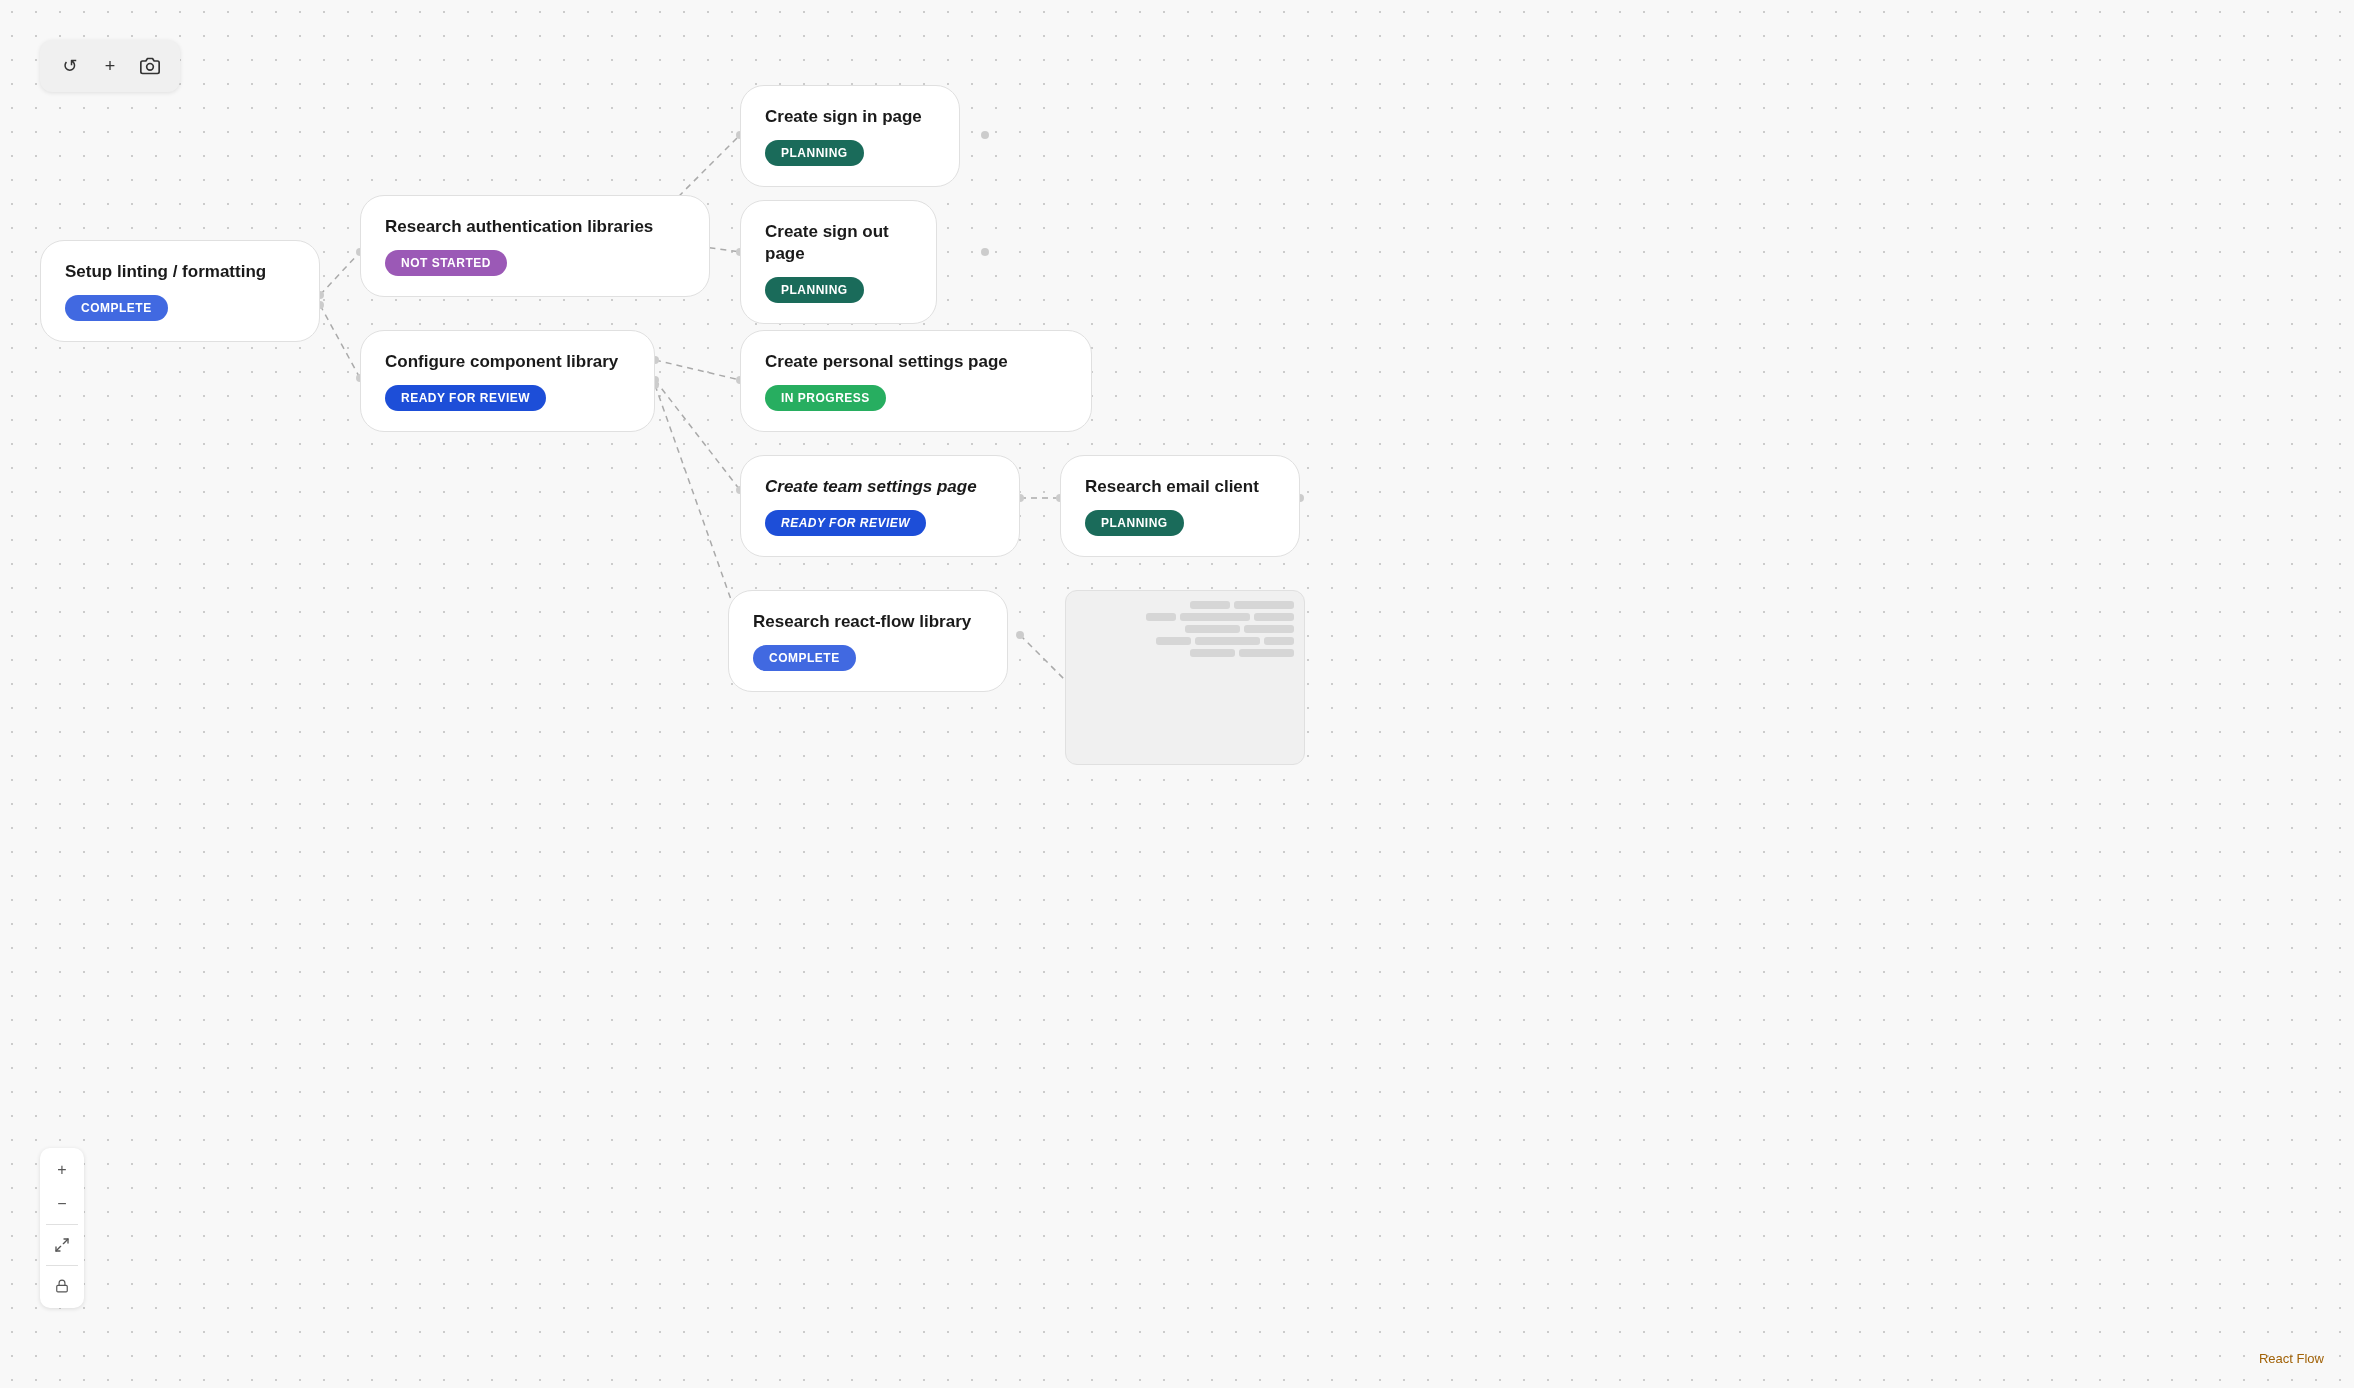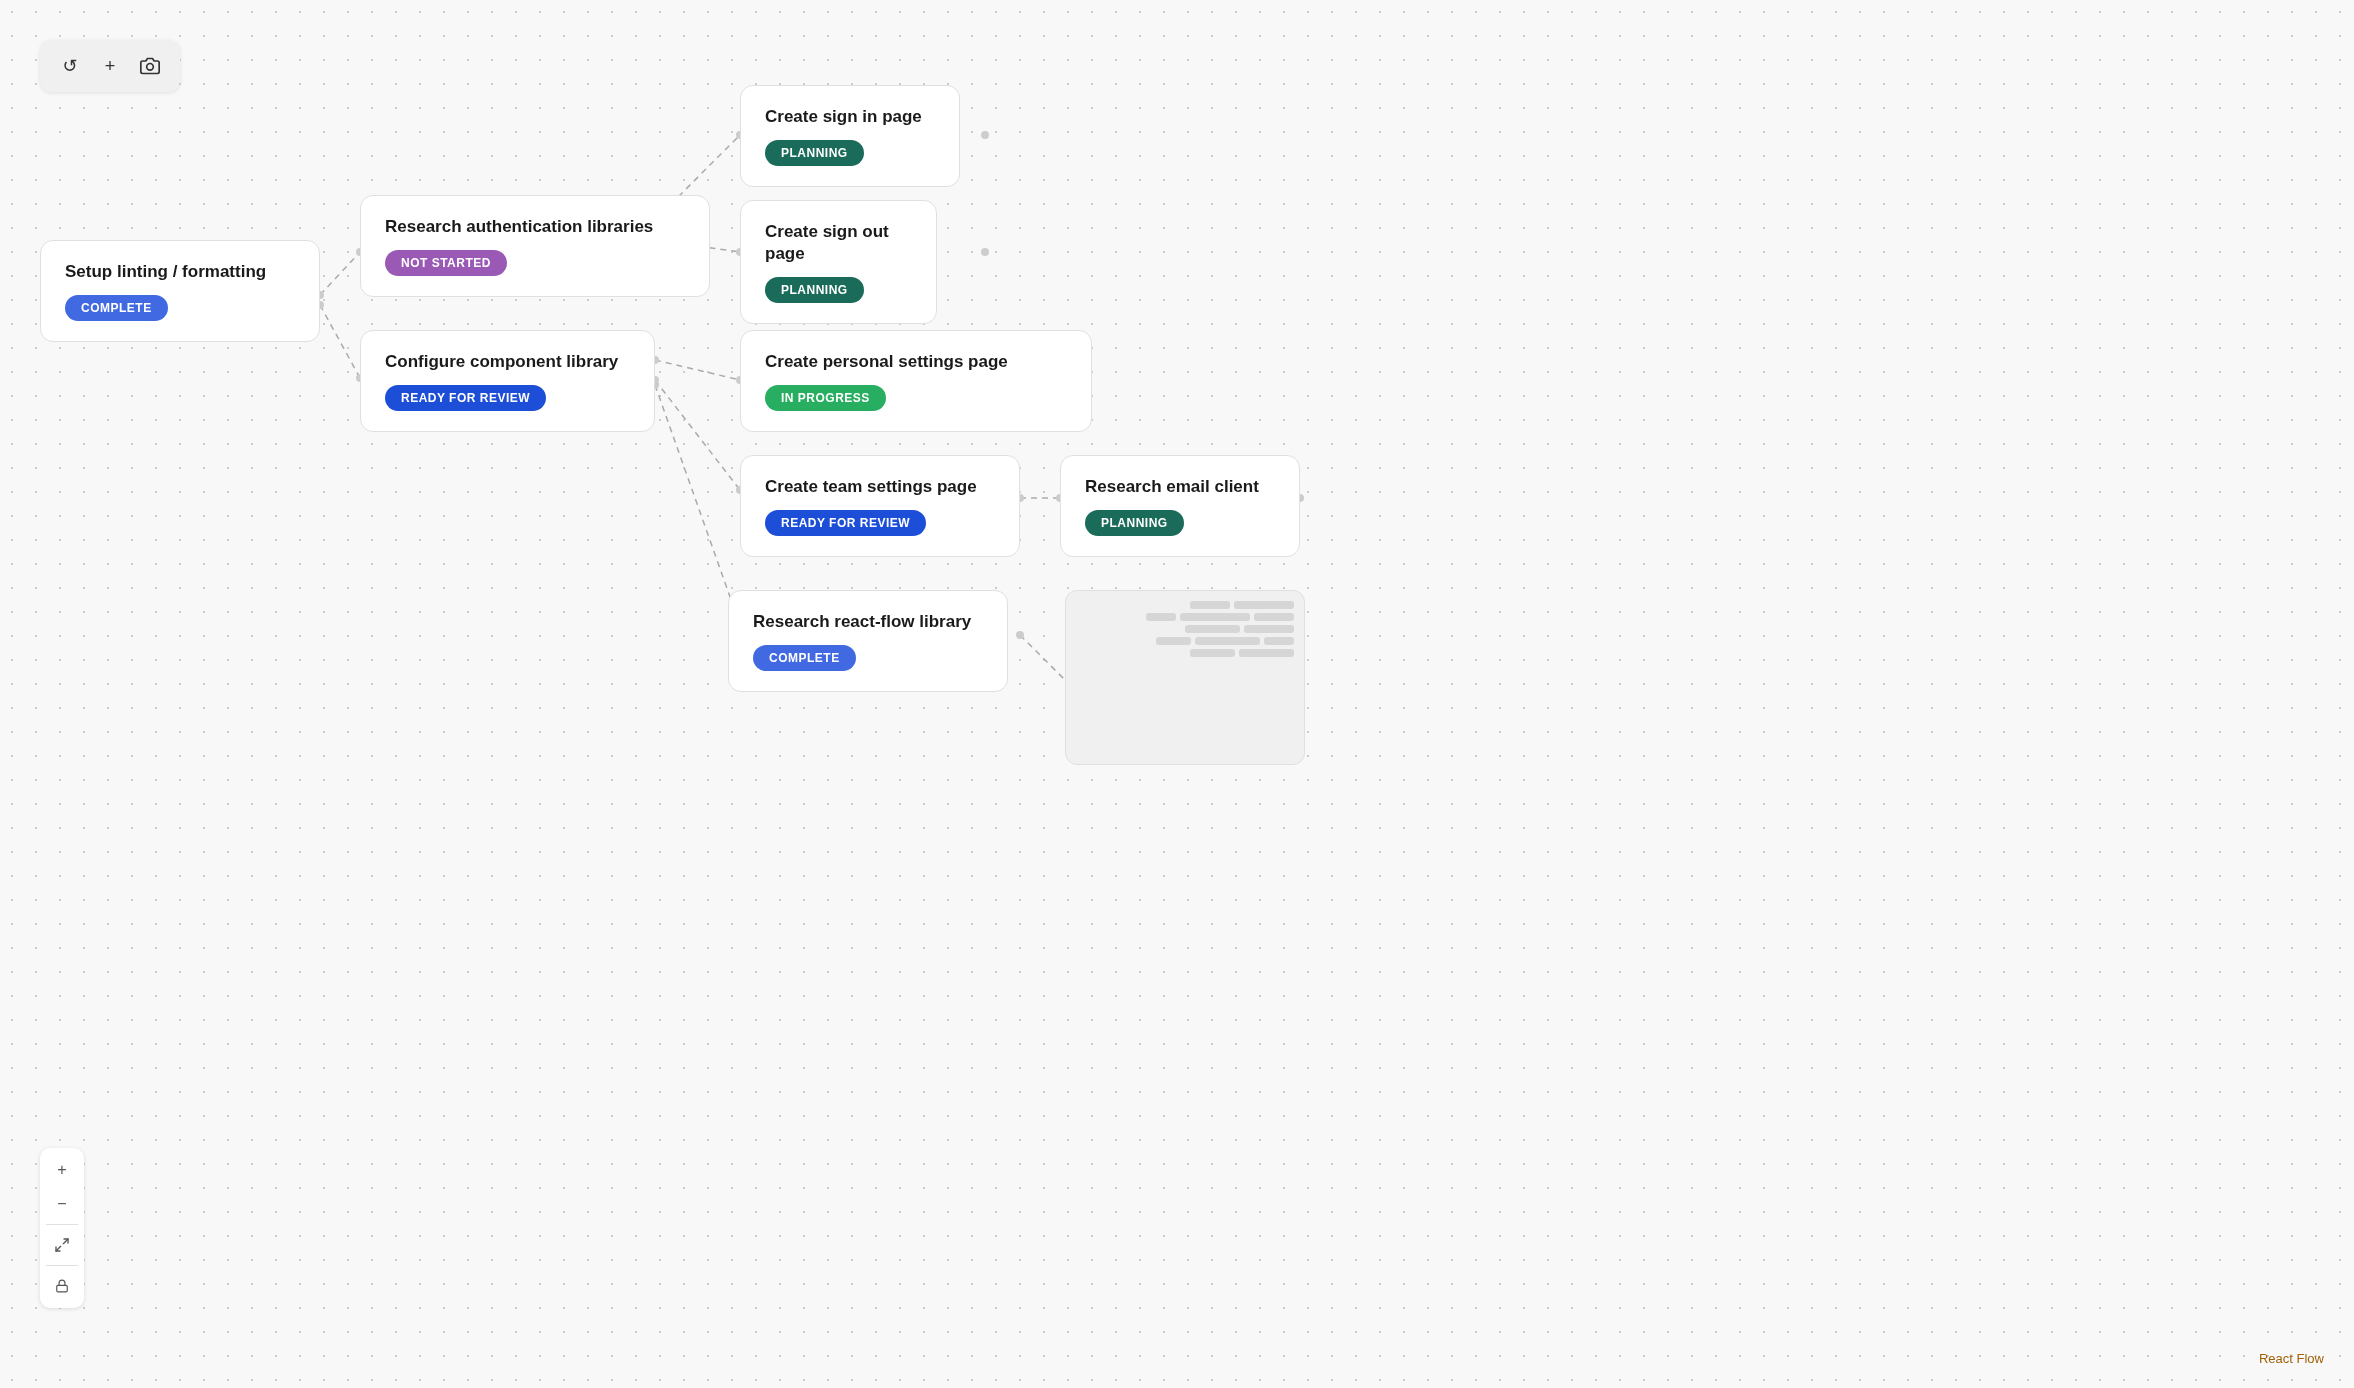"Create sign in page" .node { border-radius: 13px -> 24px }
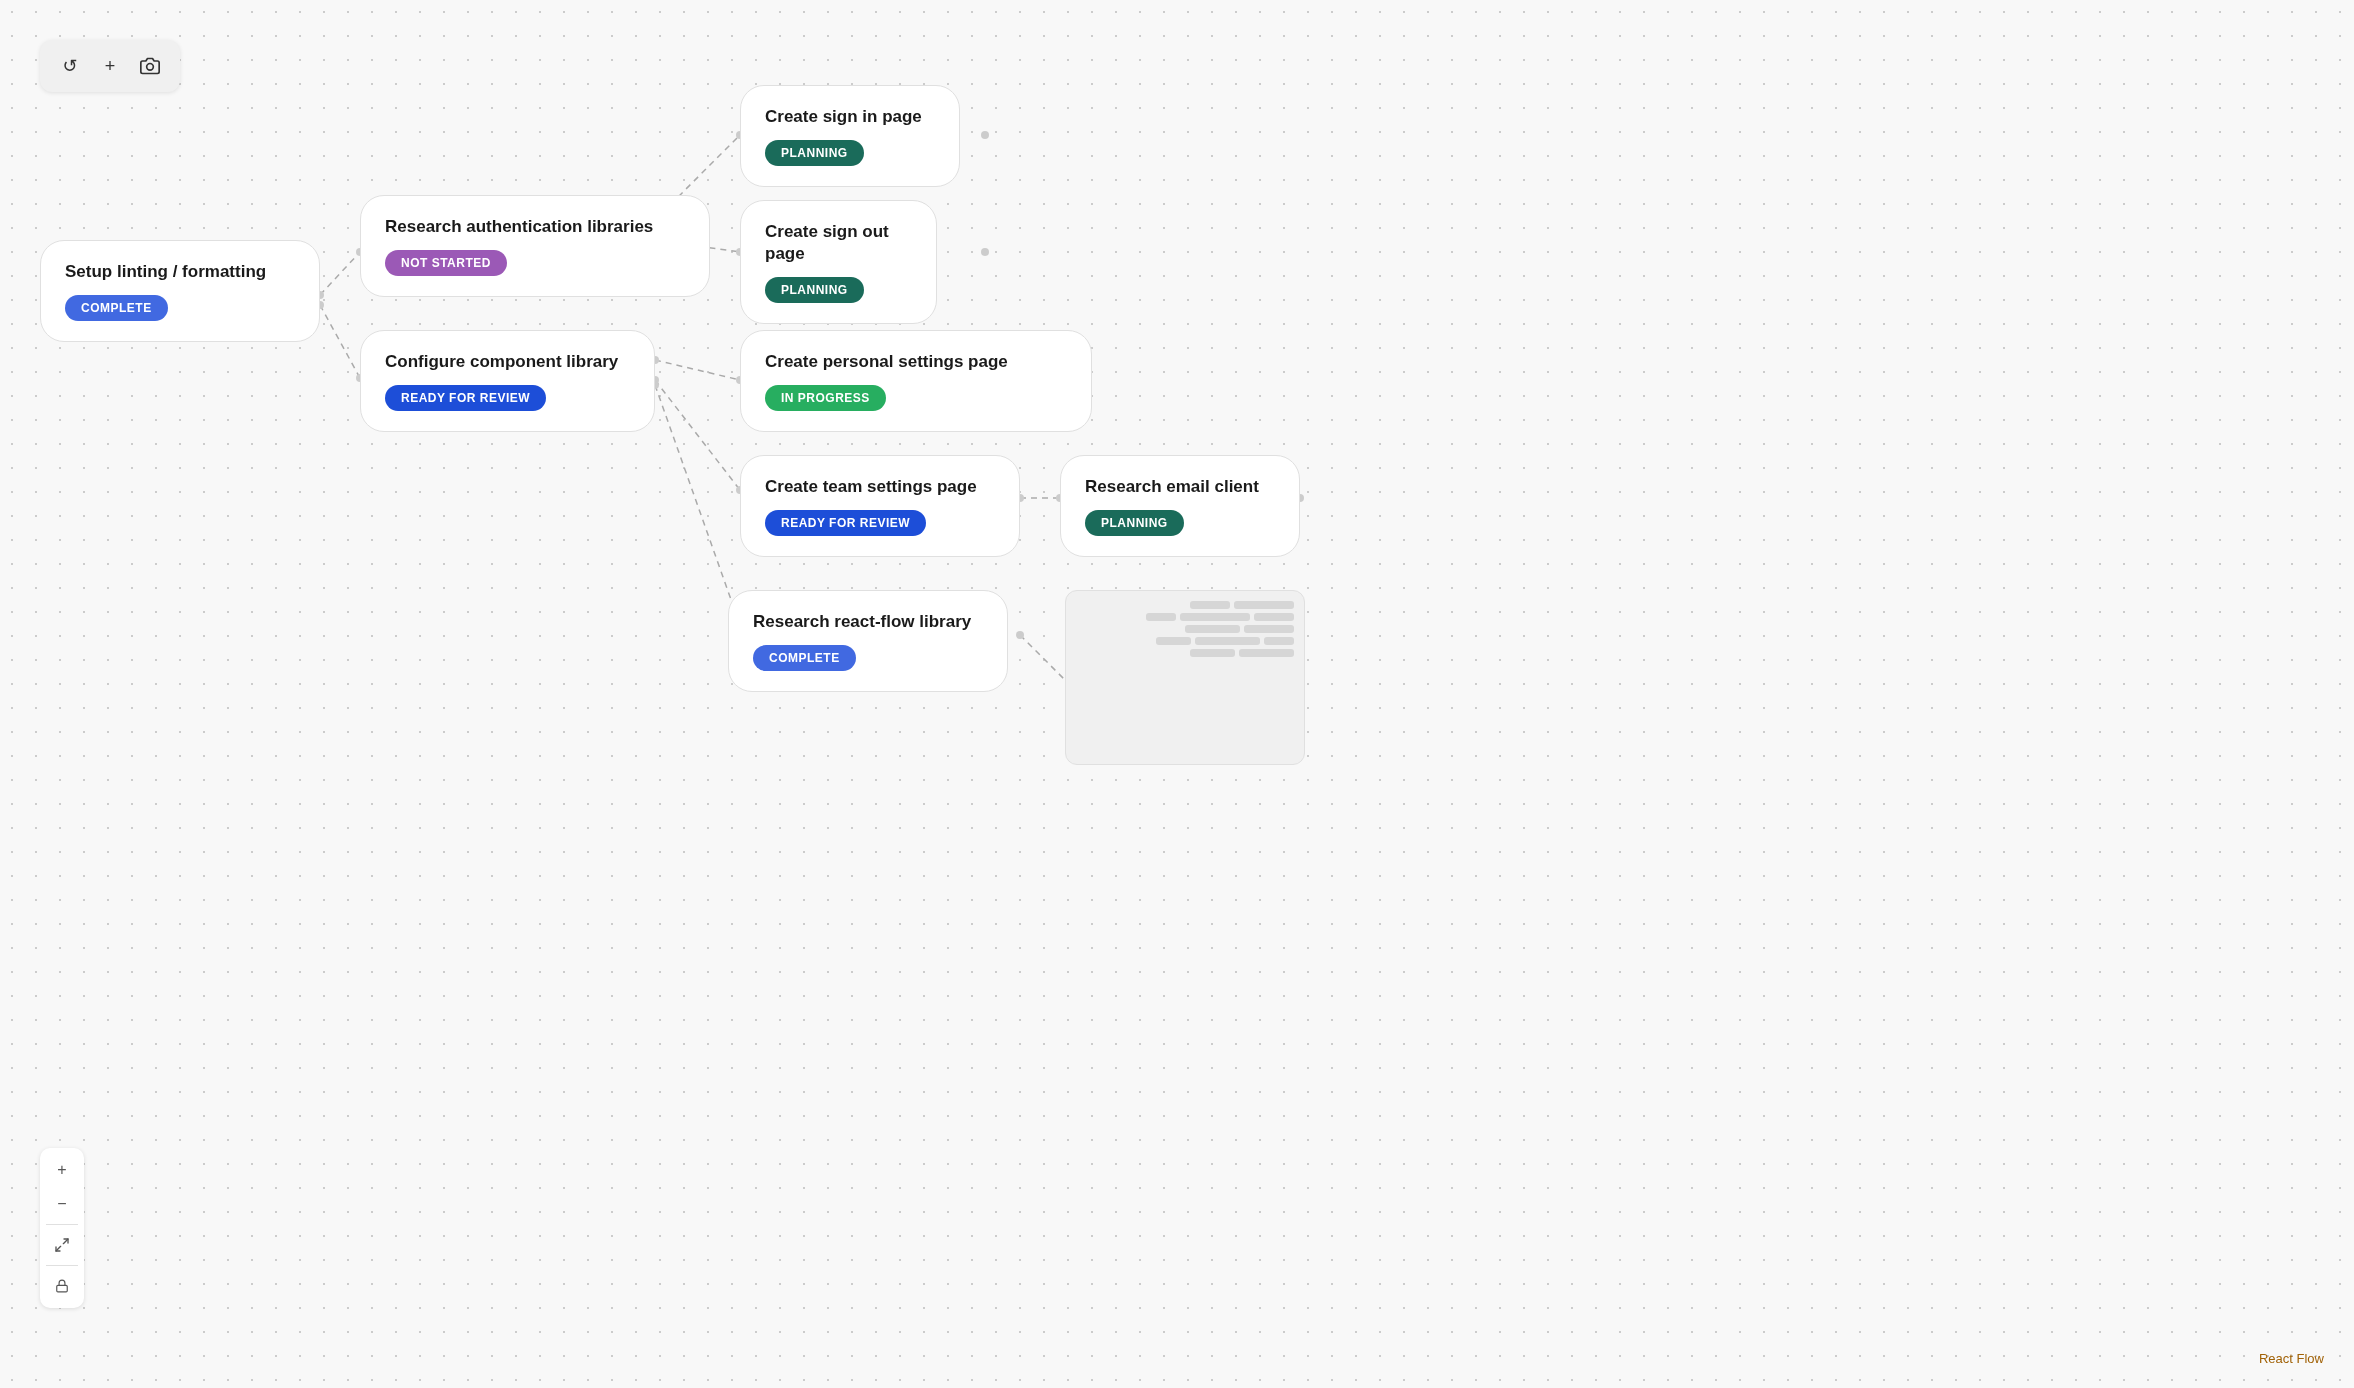"Create team settings page" div.node { font-style: none -> italic }
